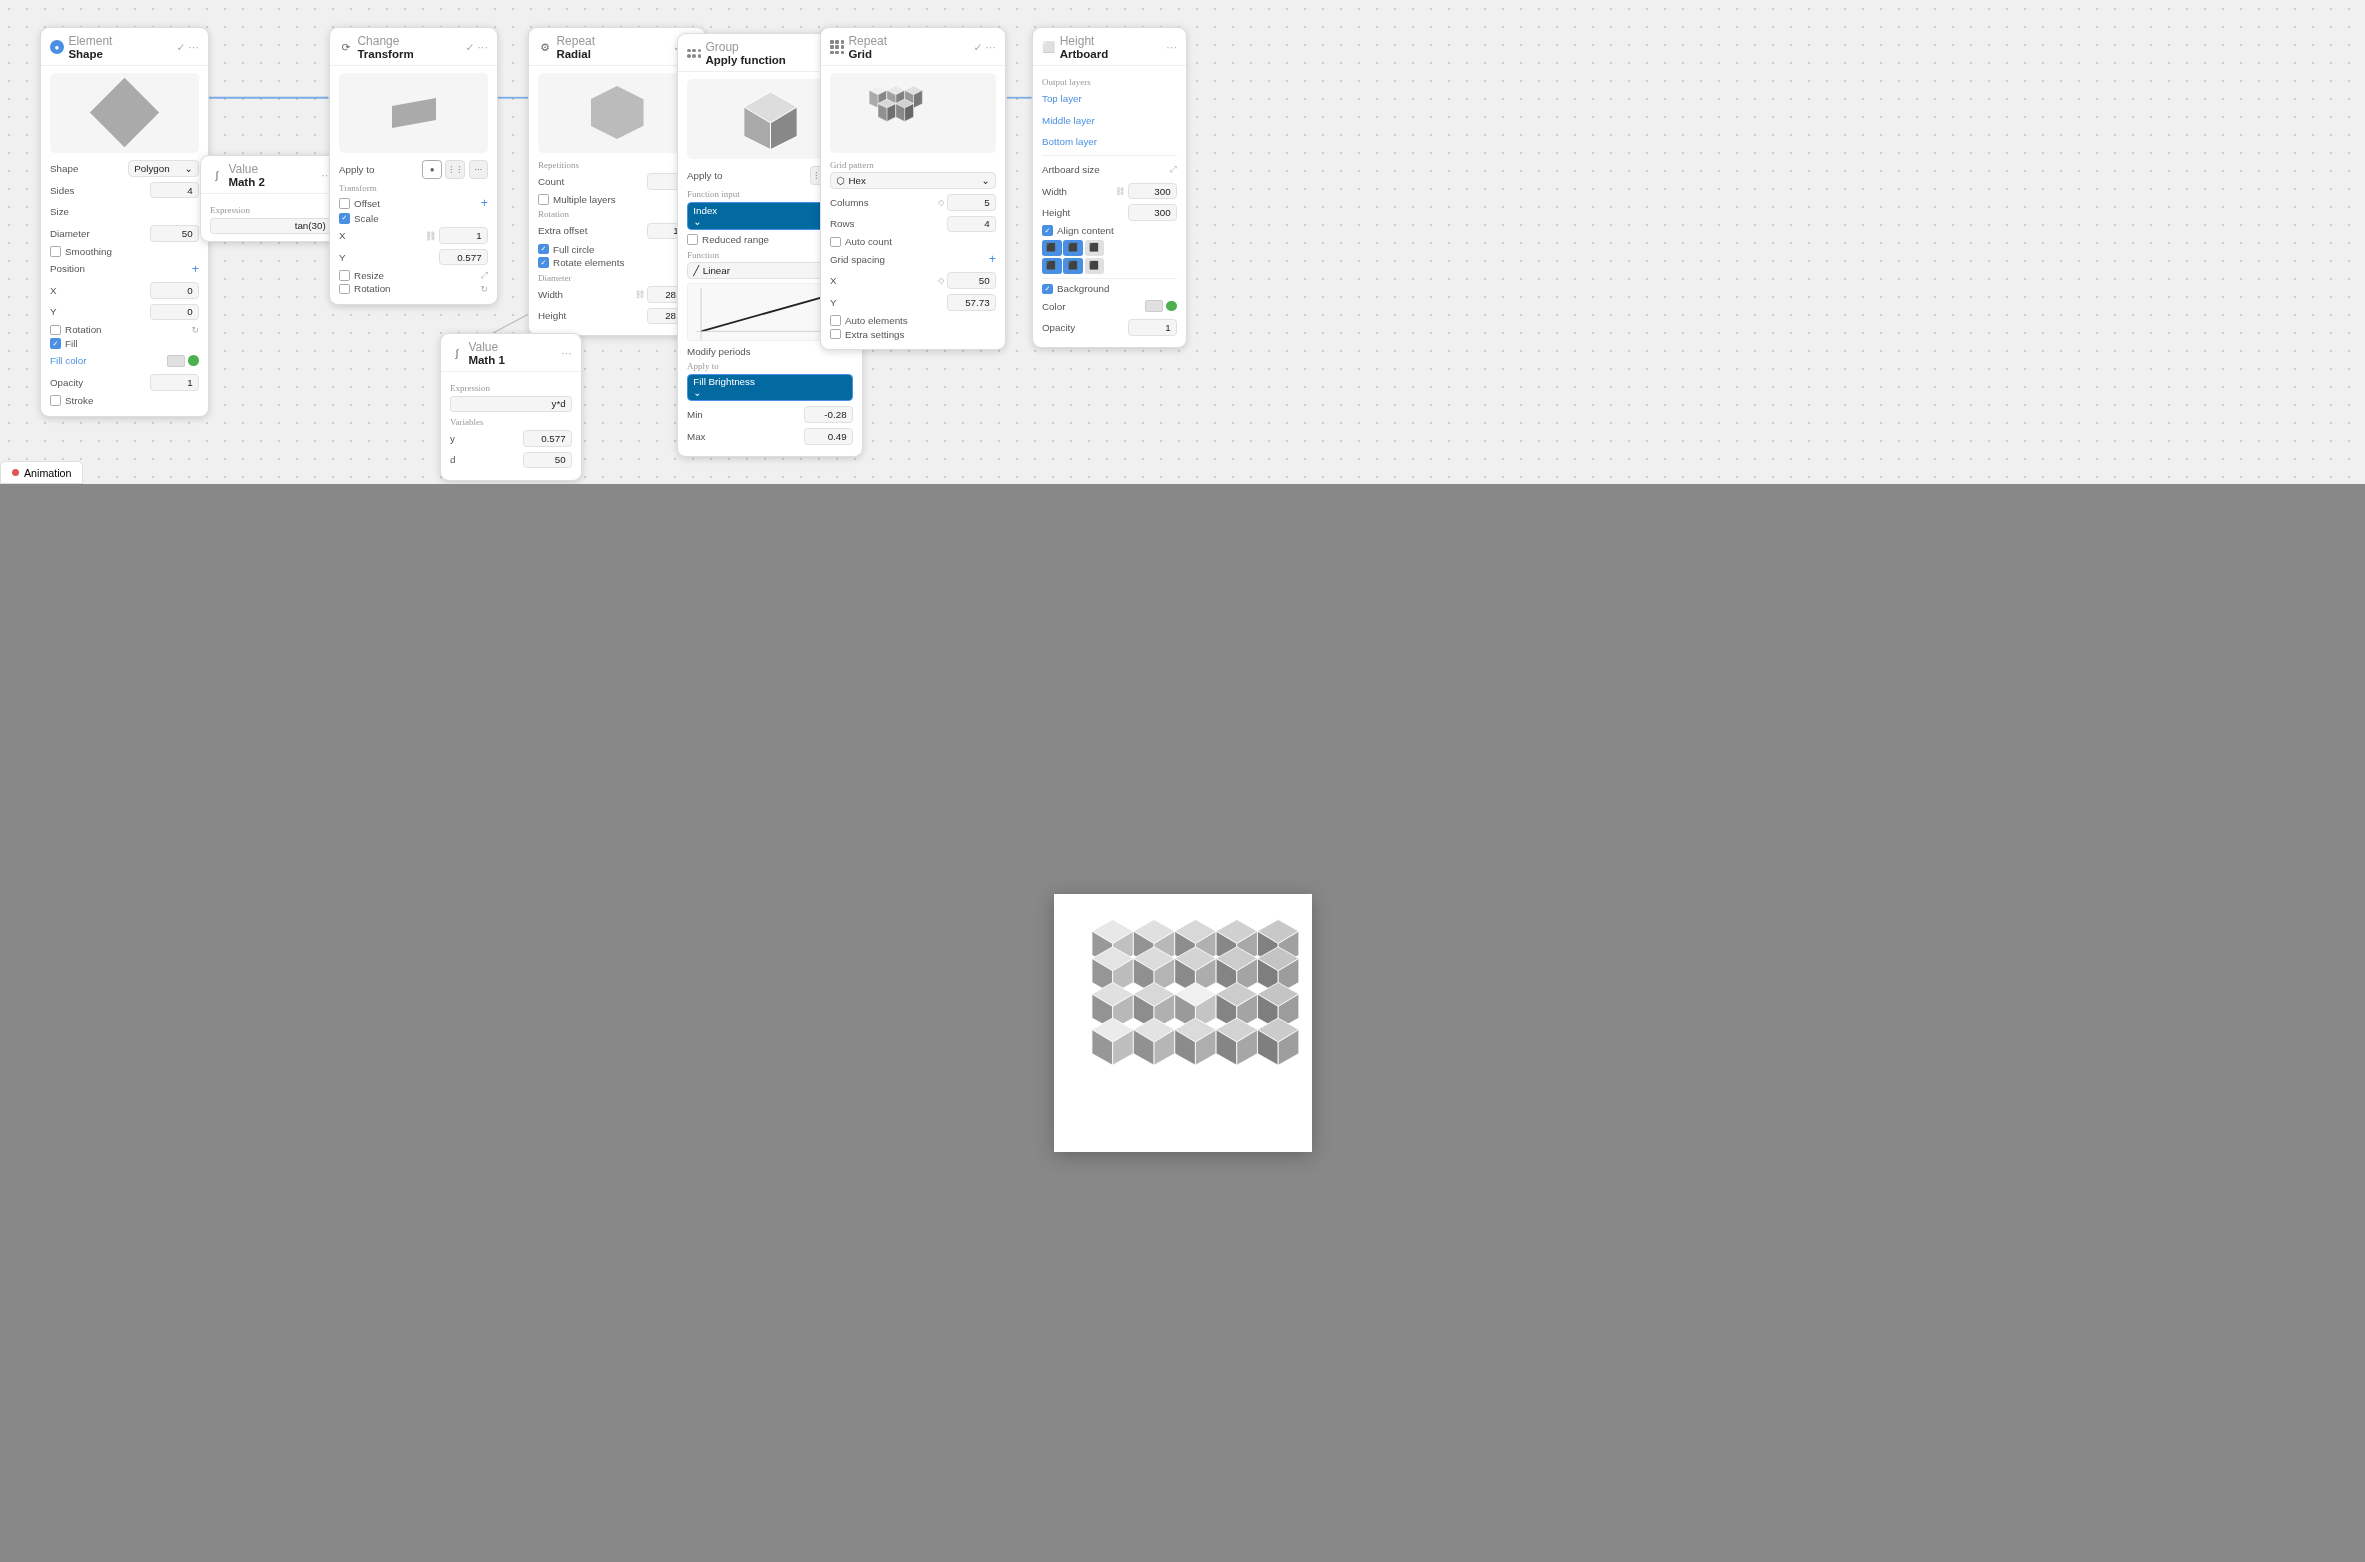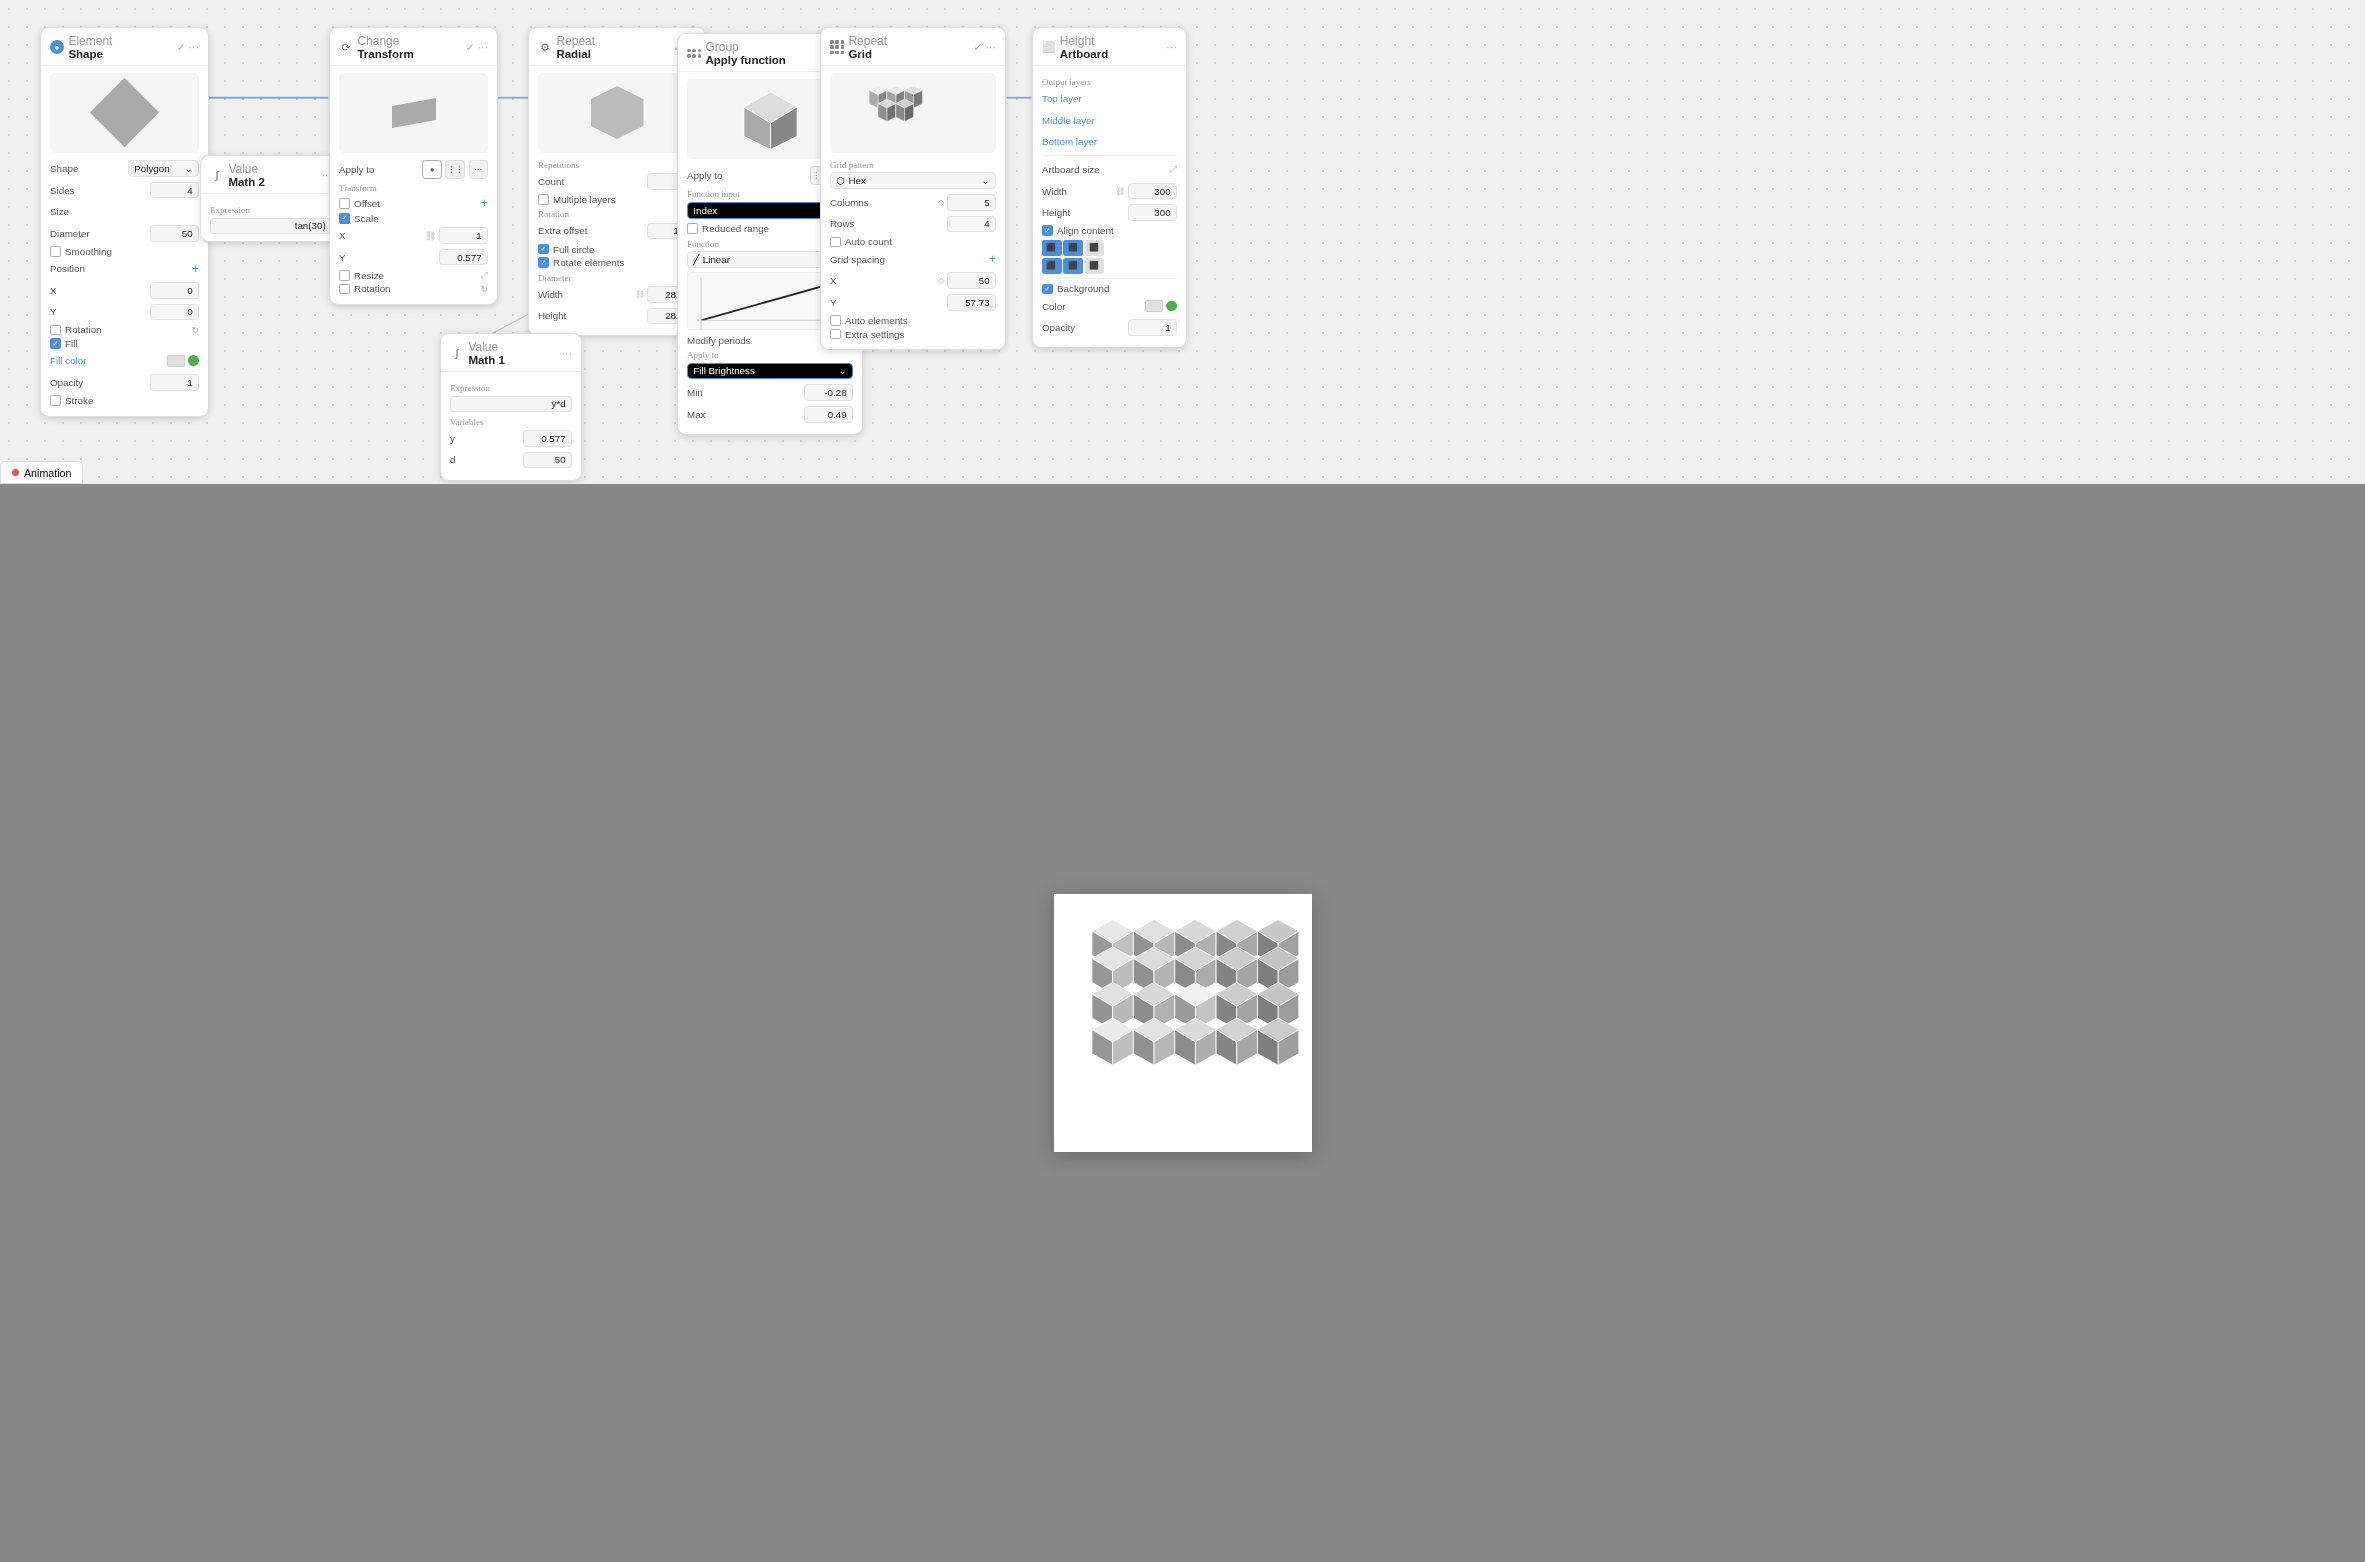"Index" .dropdown-blue { background: #000000 -> #0369a1; flex-direction: none -> column }
